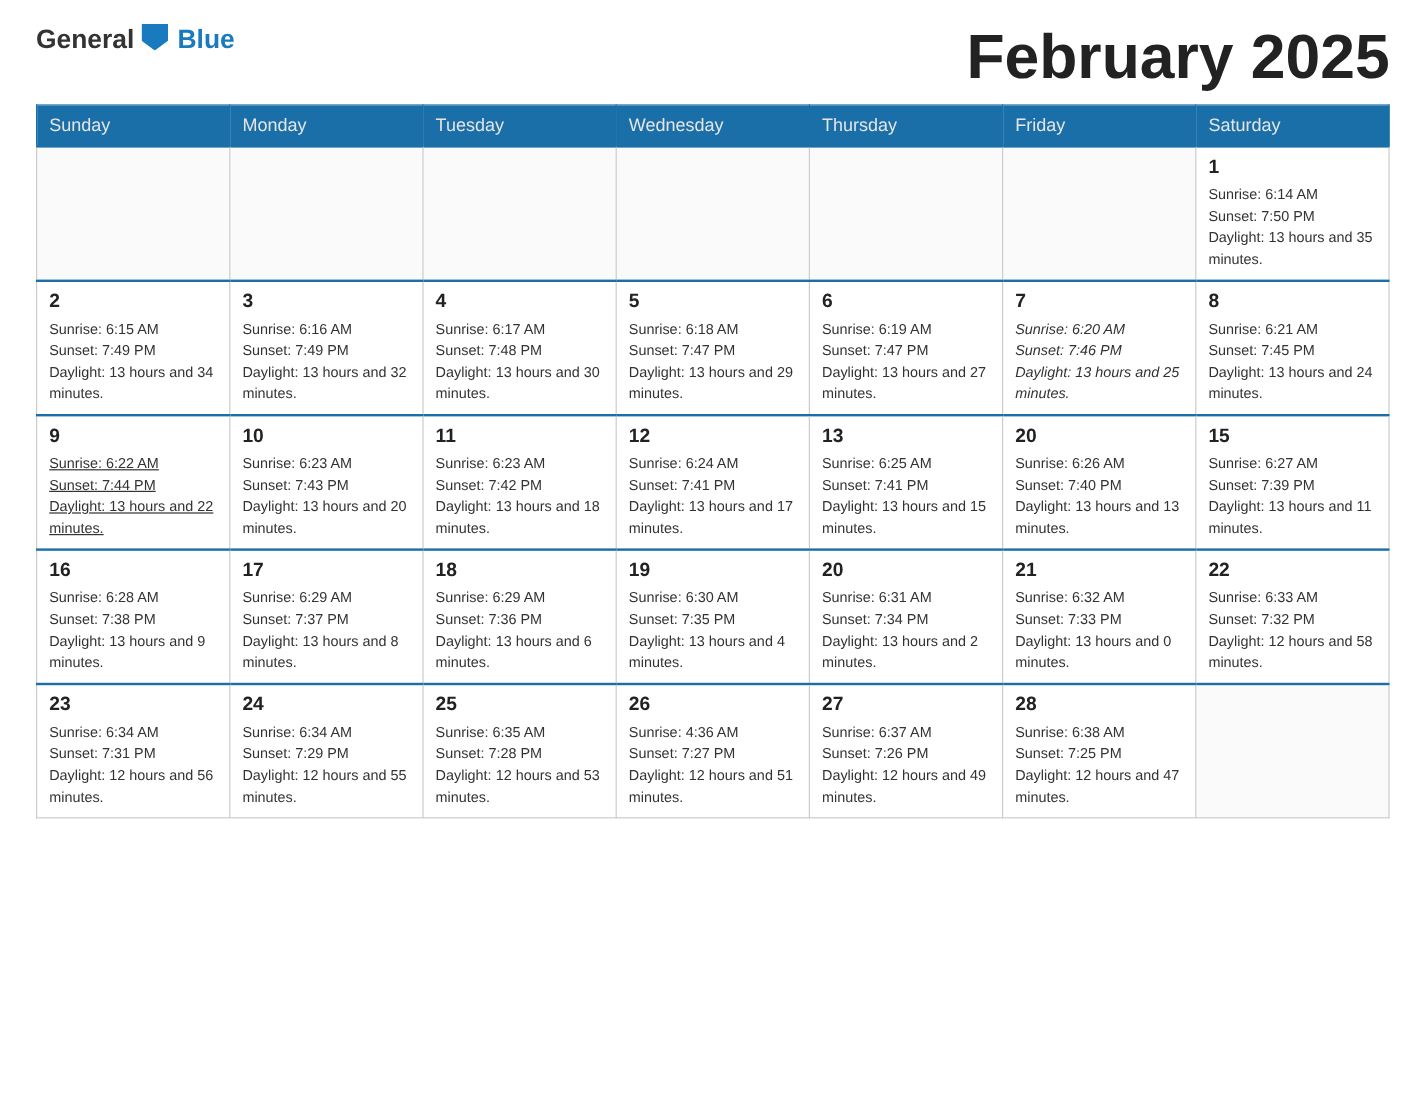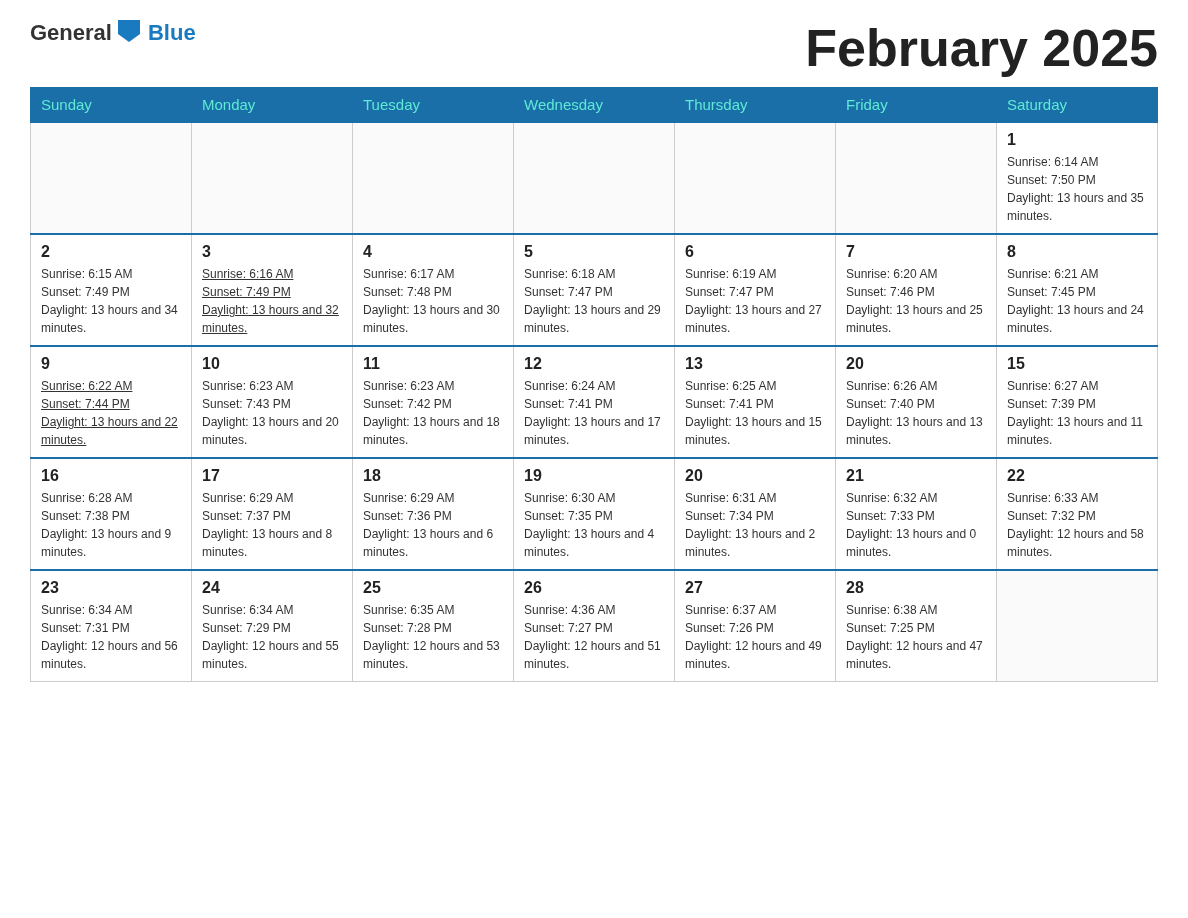"Sunday" .calendar th { color: #5eead4 -> #e5e5e5 }
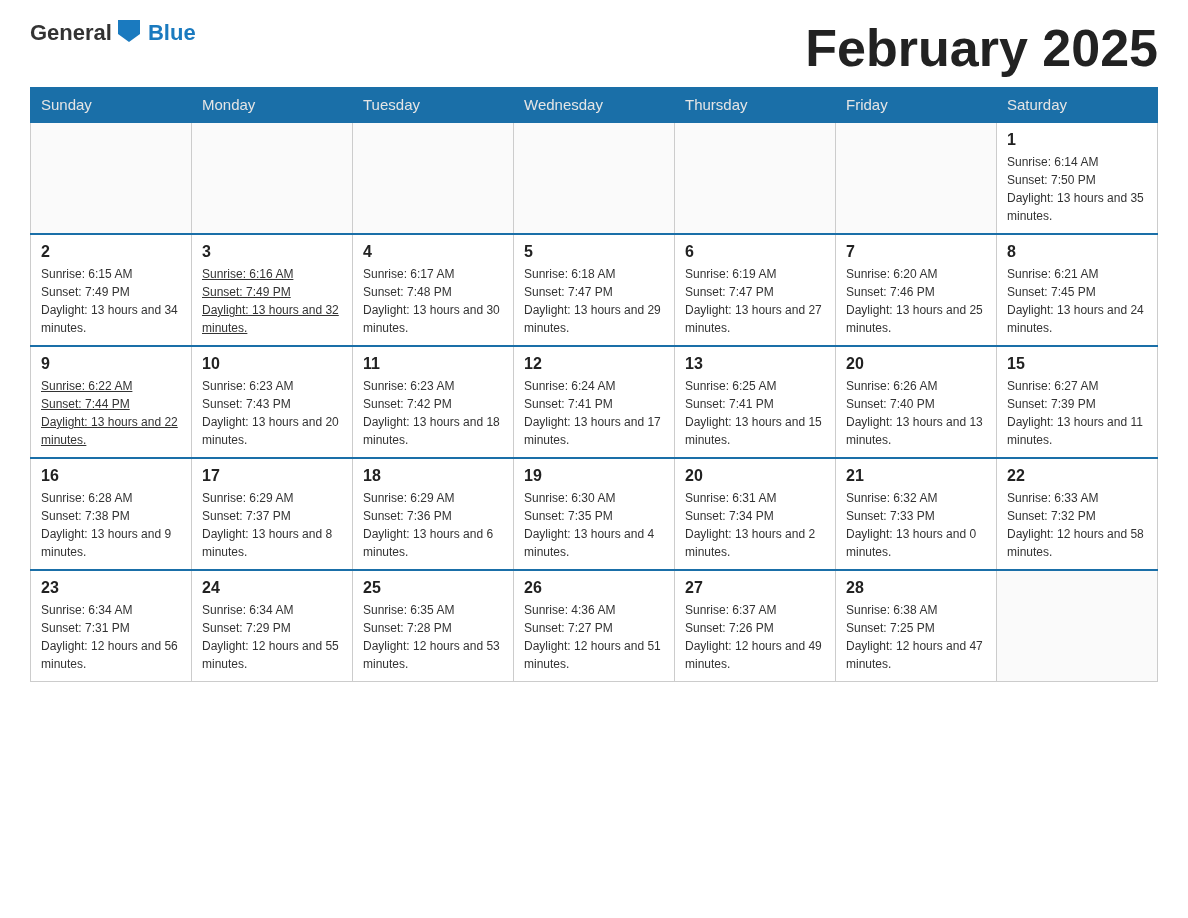"Sunrise: 6:16 AM" div.day-info { text-decoration: underline -> none }
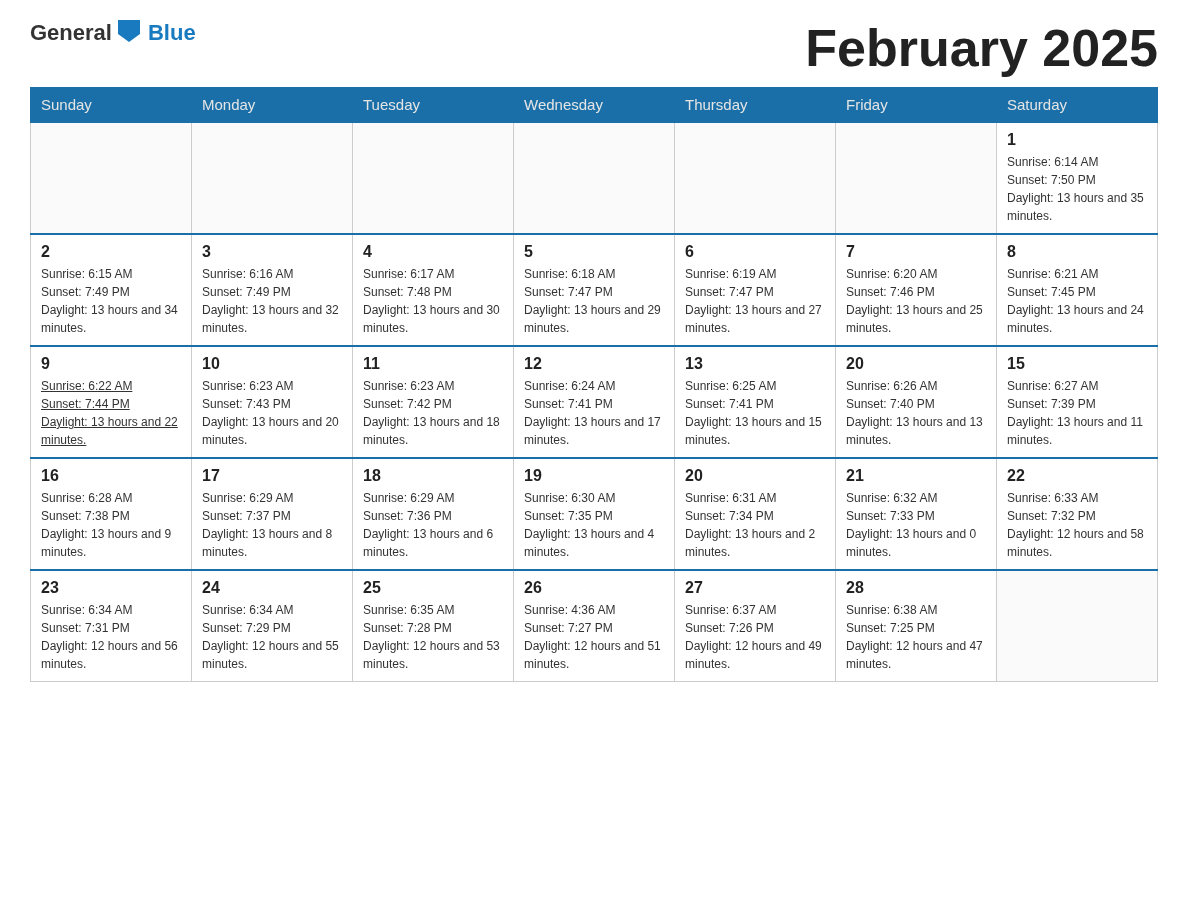"Sunrise: 6:20 AM" div.day-info { font-style: none -> italic }
